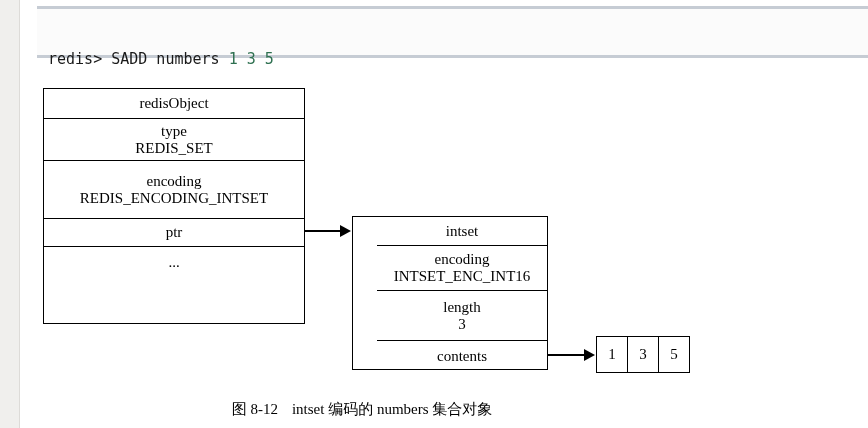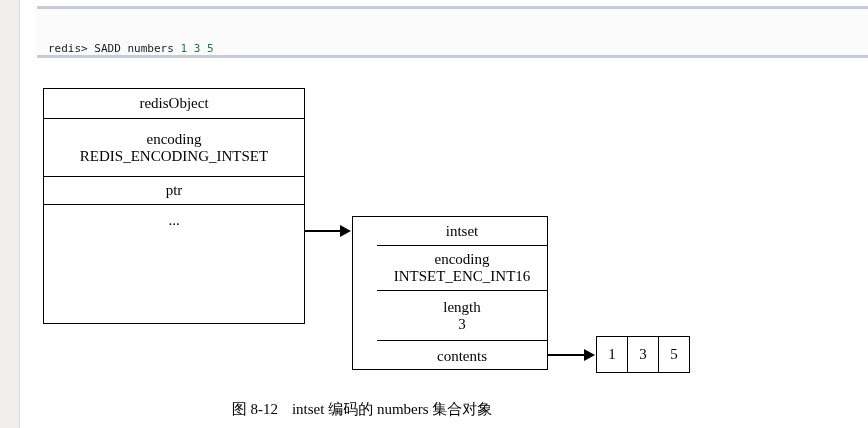"redis> SADD numbers 1 3" .code-lines { font-size: 11px -> 15px; padding: 2px 0 0 11px -> 13px 0 0 11px }
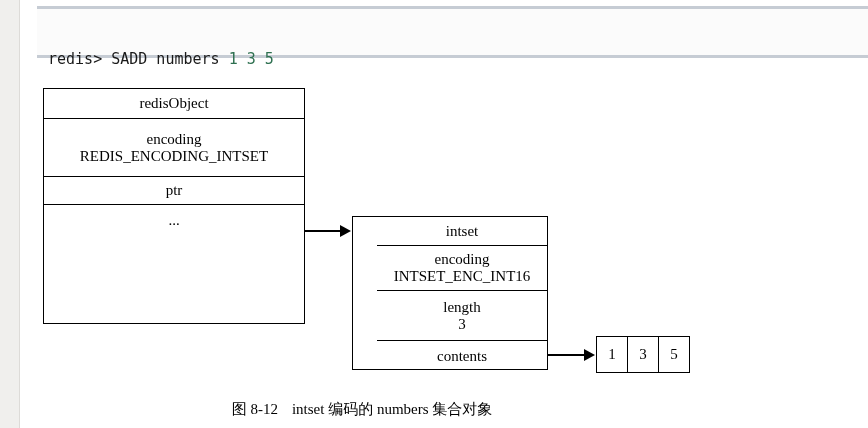"type" div.boxrow { html: none -> <div> <span>type</span> <span>REDIS_SET</span> </div> }
